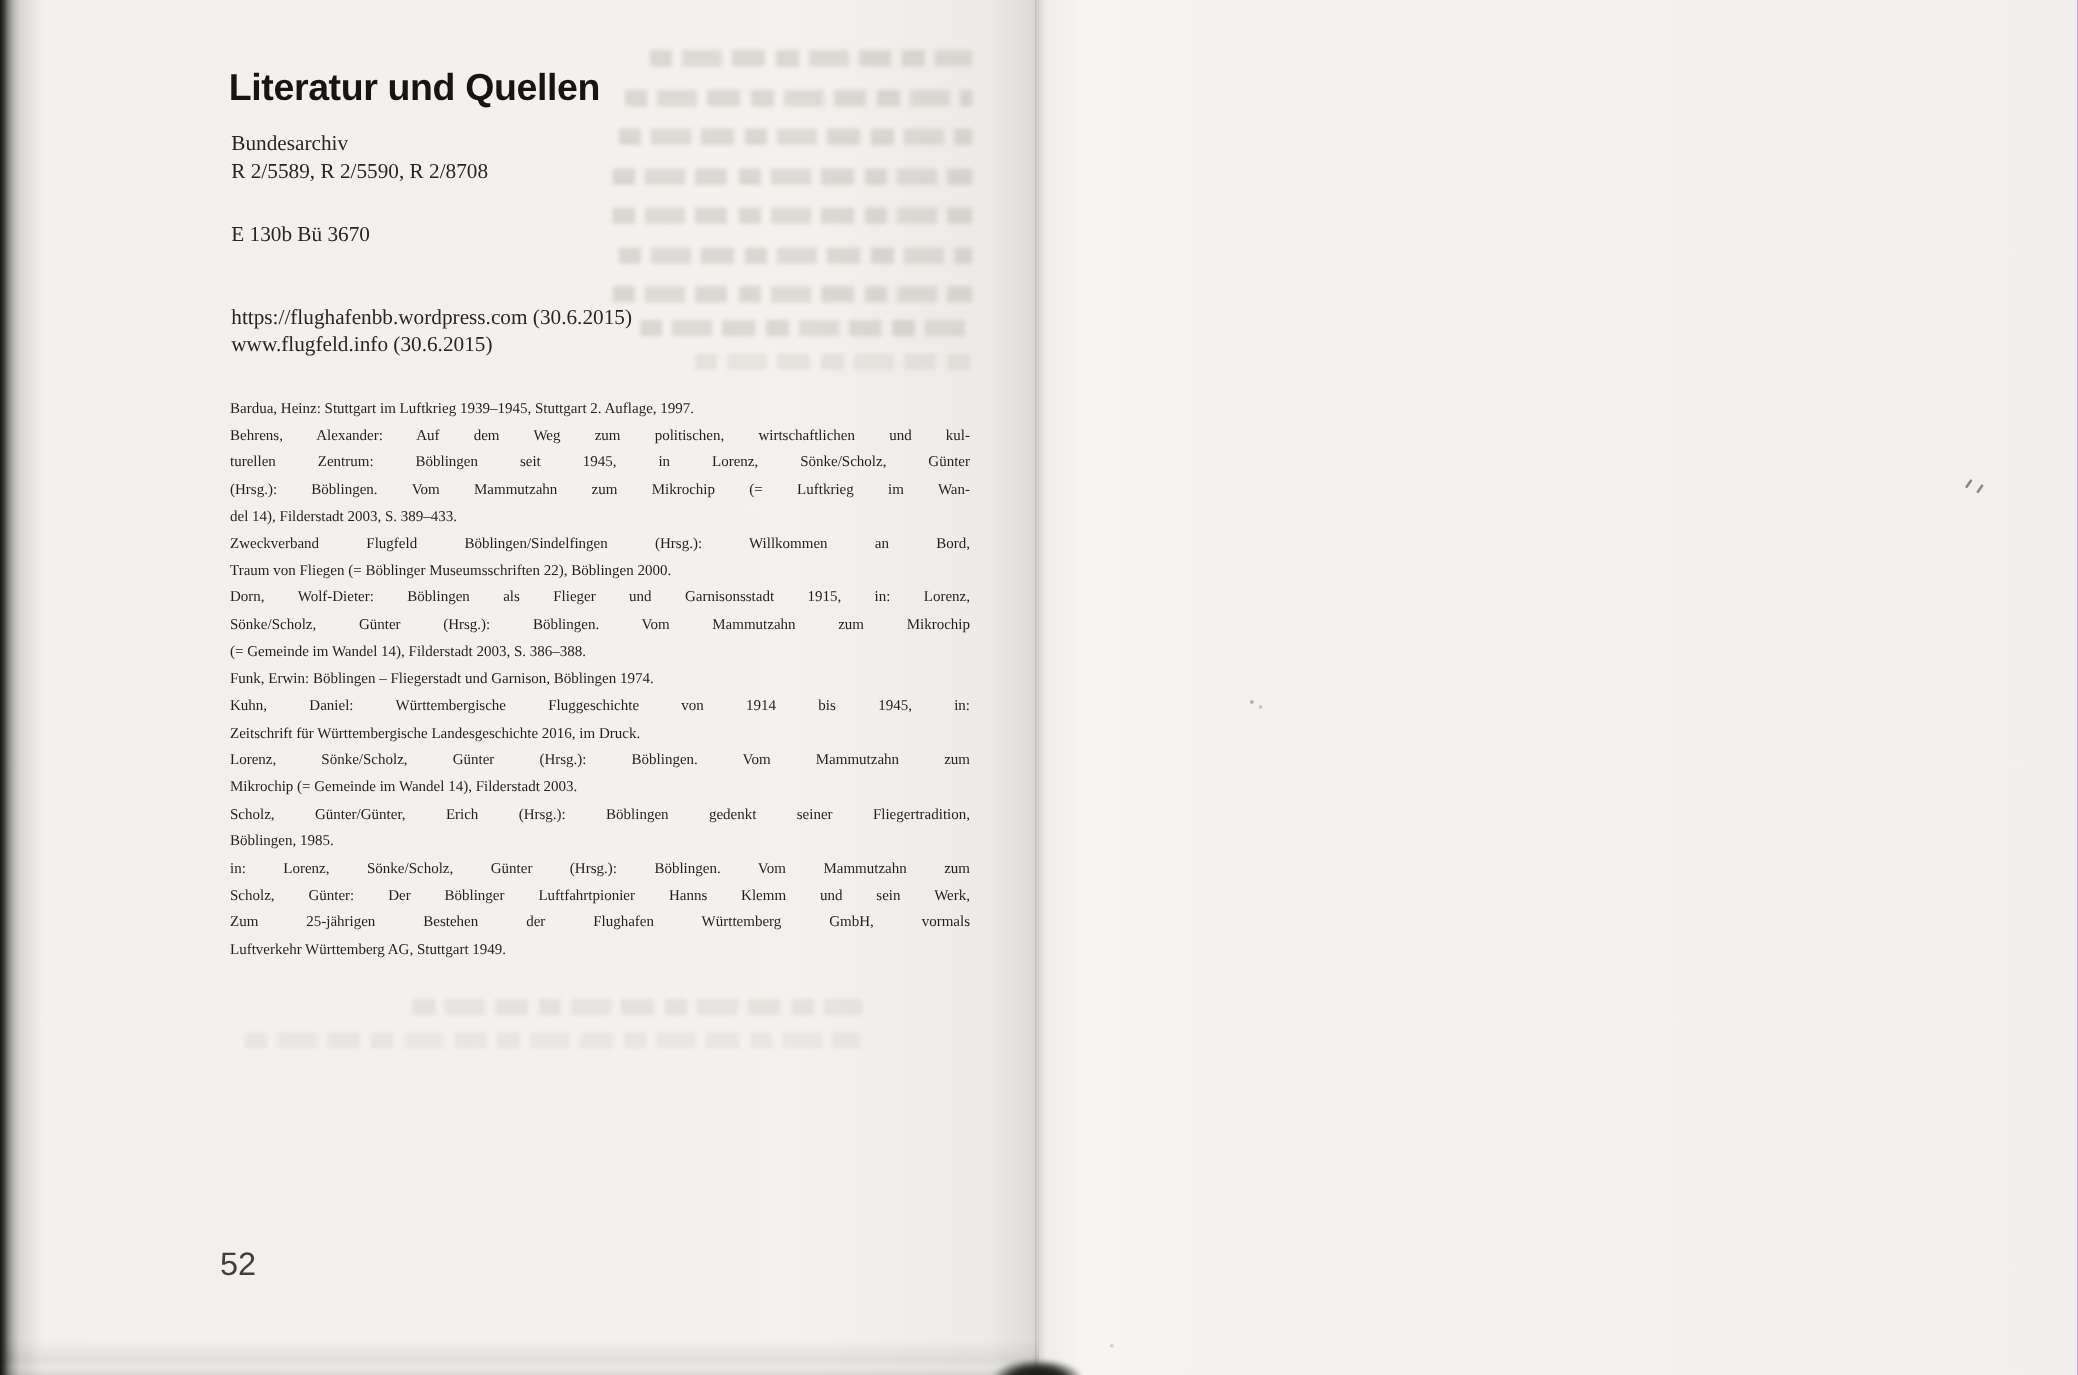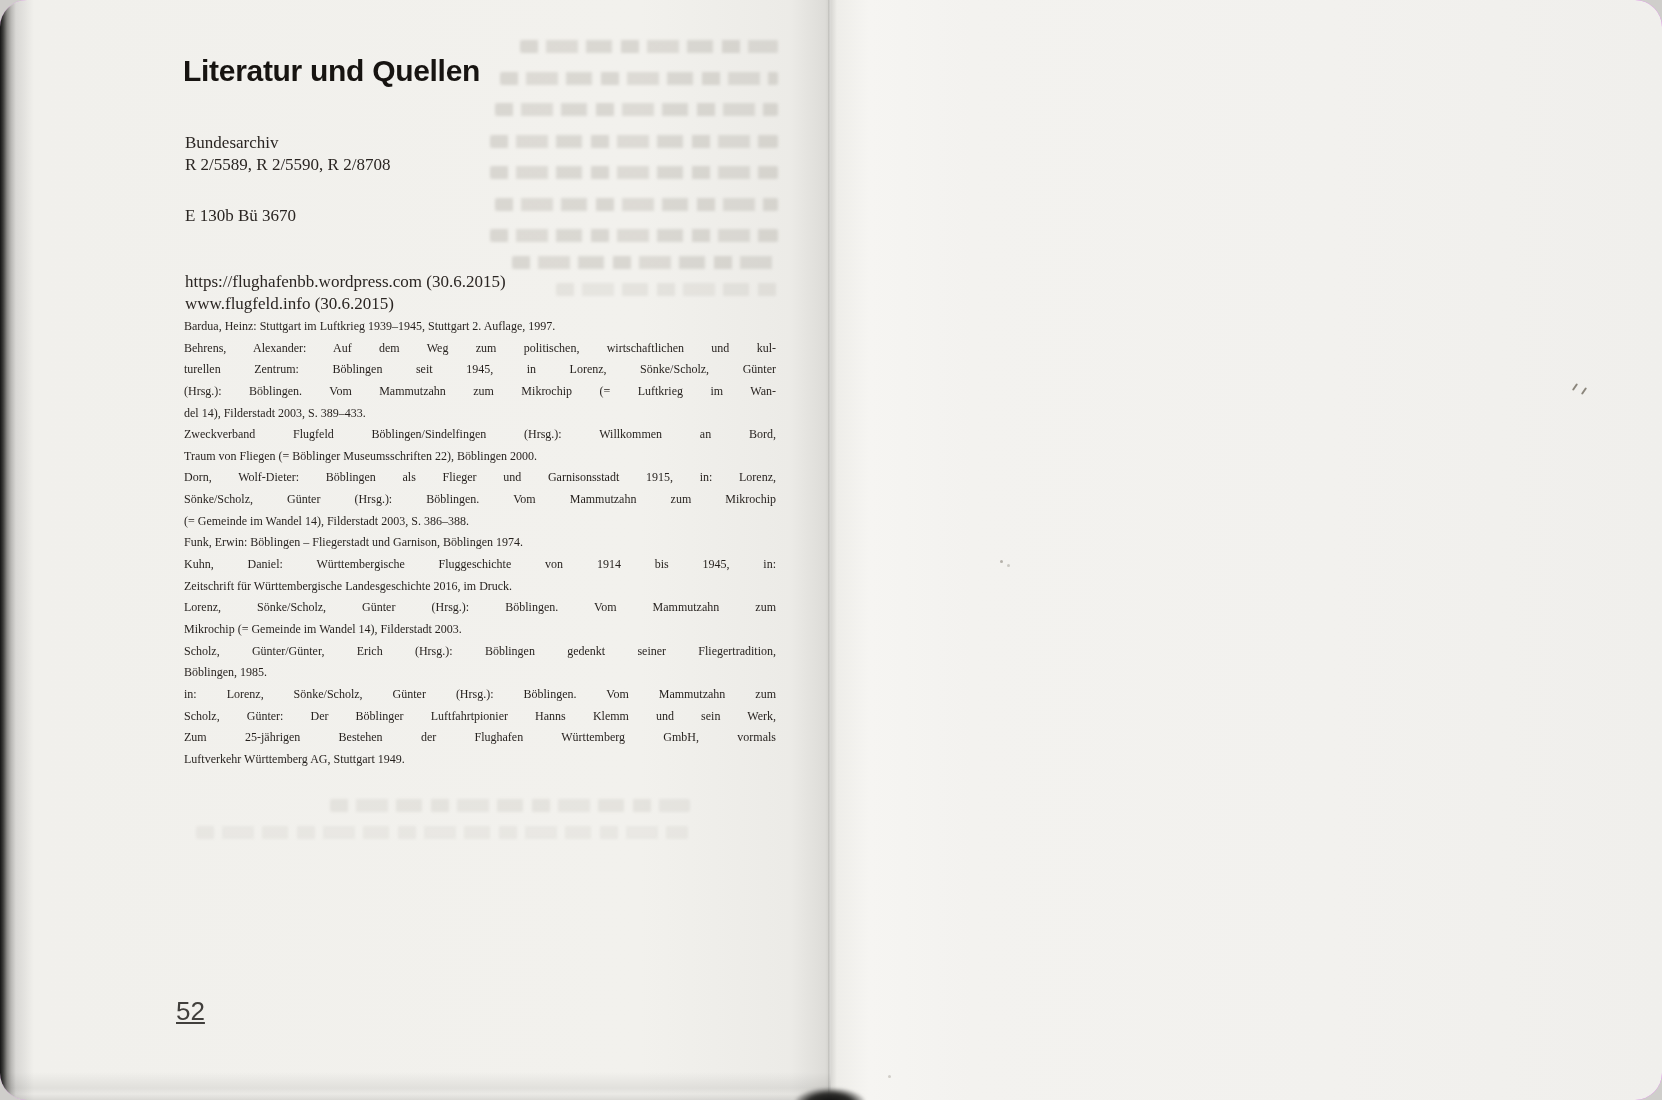"Literatur und Quellen" #scan { border-radius: 27px -> none }
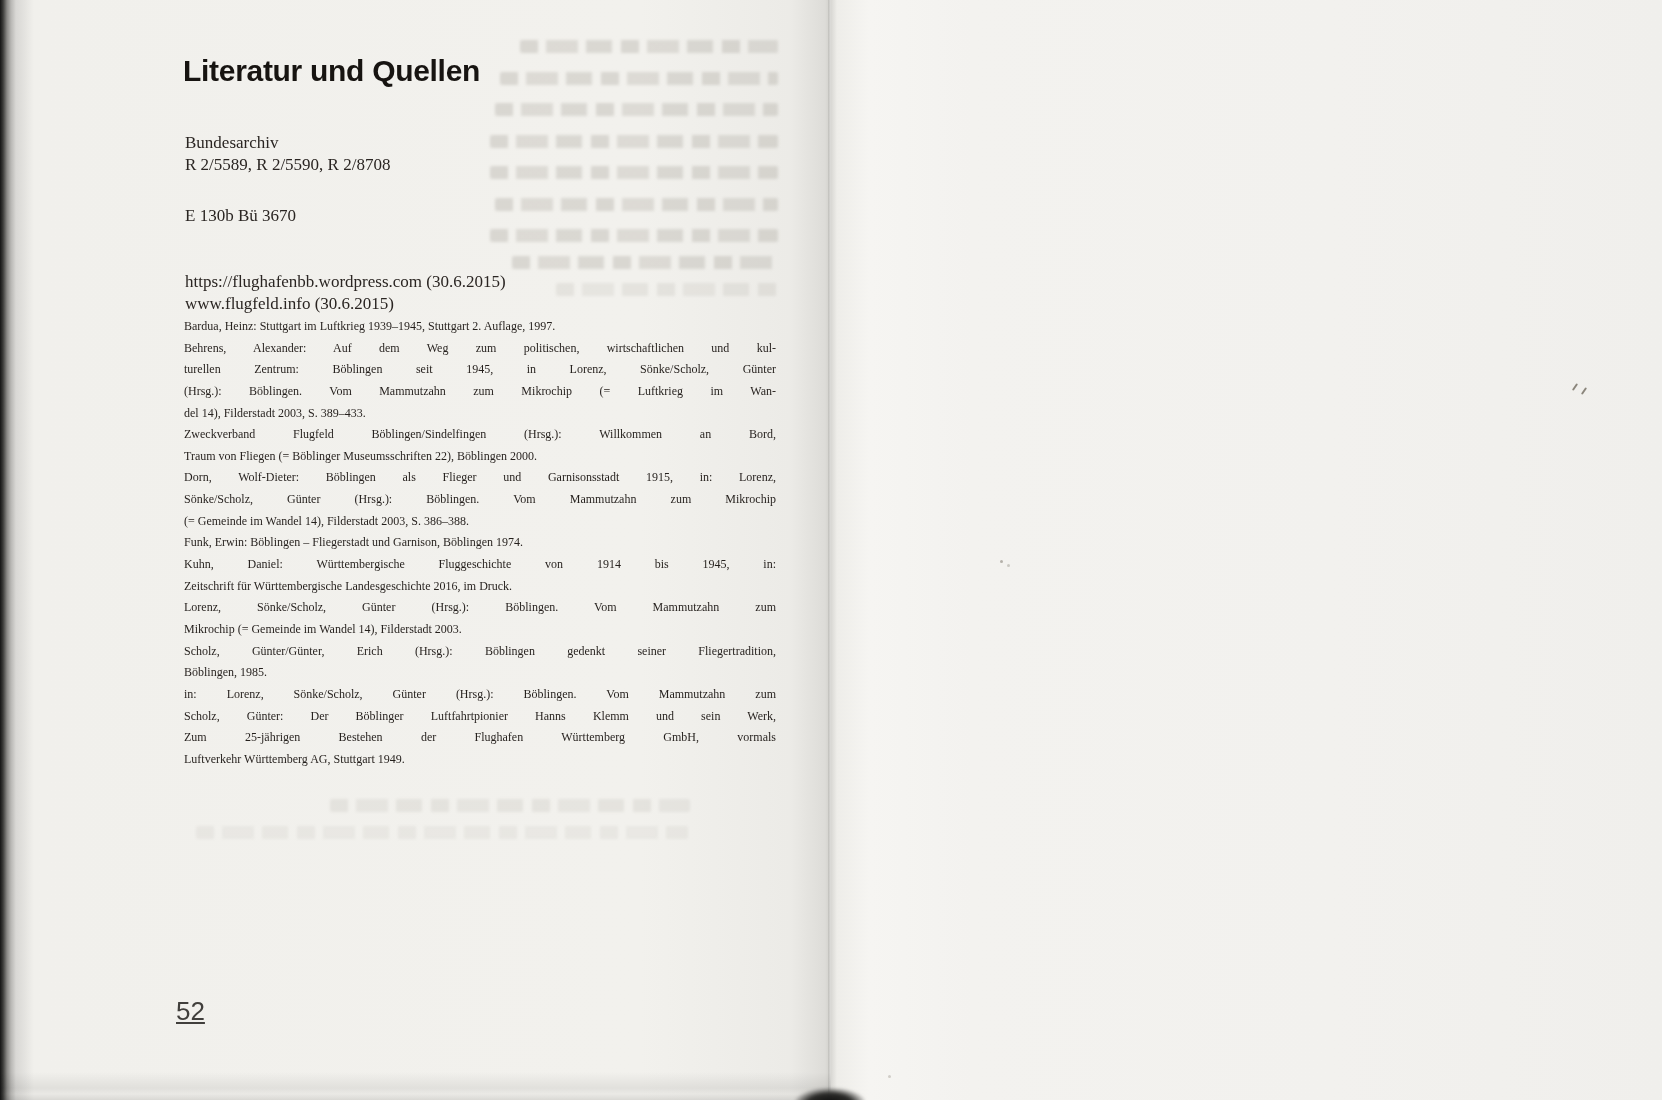"Bundesarchiv" .agroup { margin-top: 28px -> none }
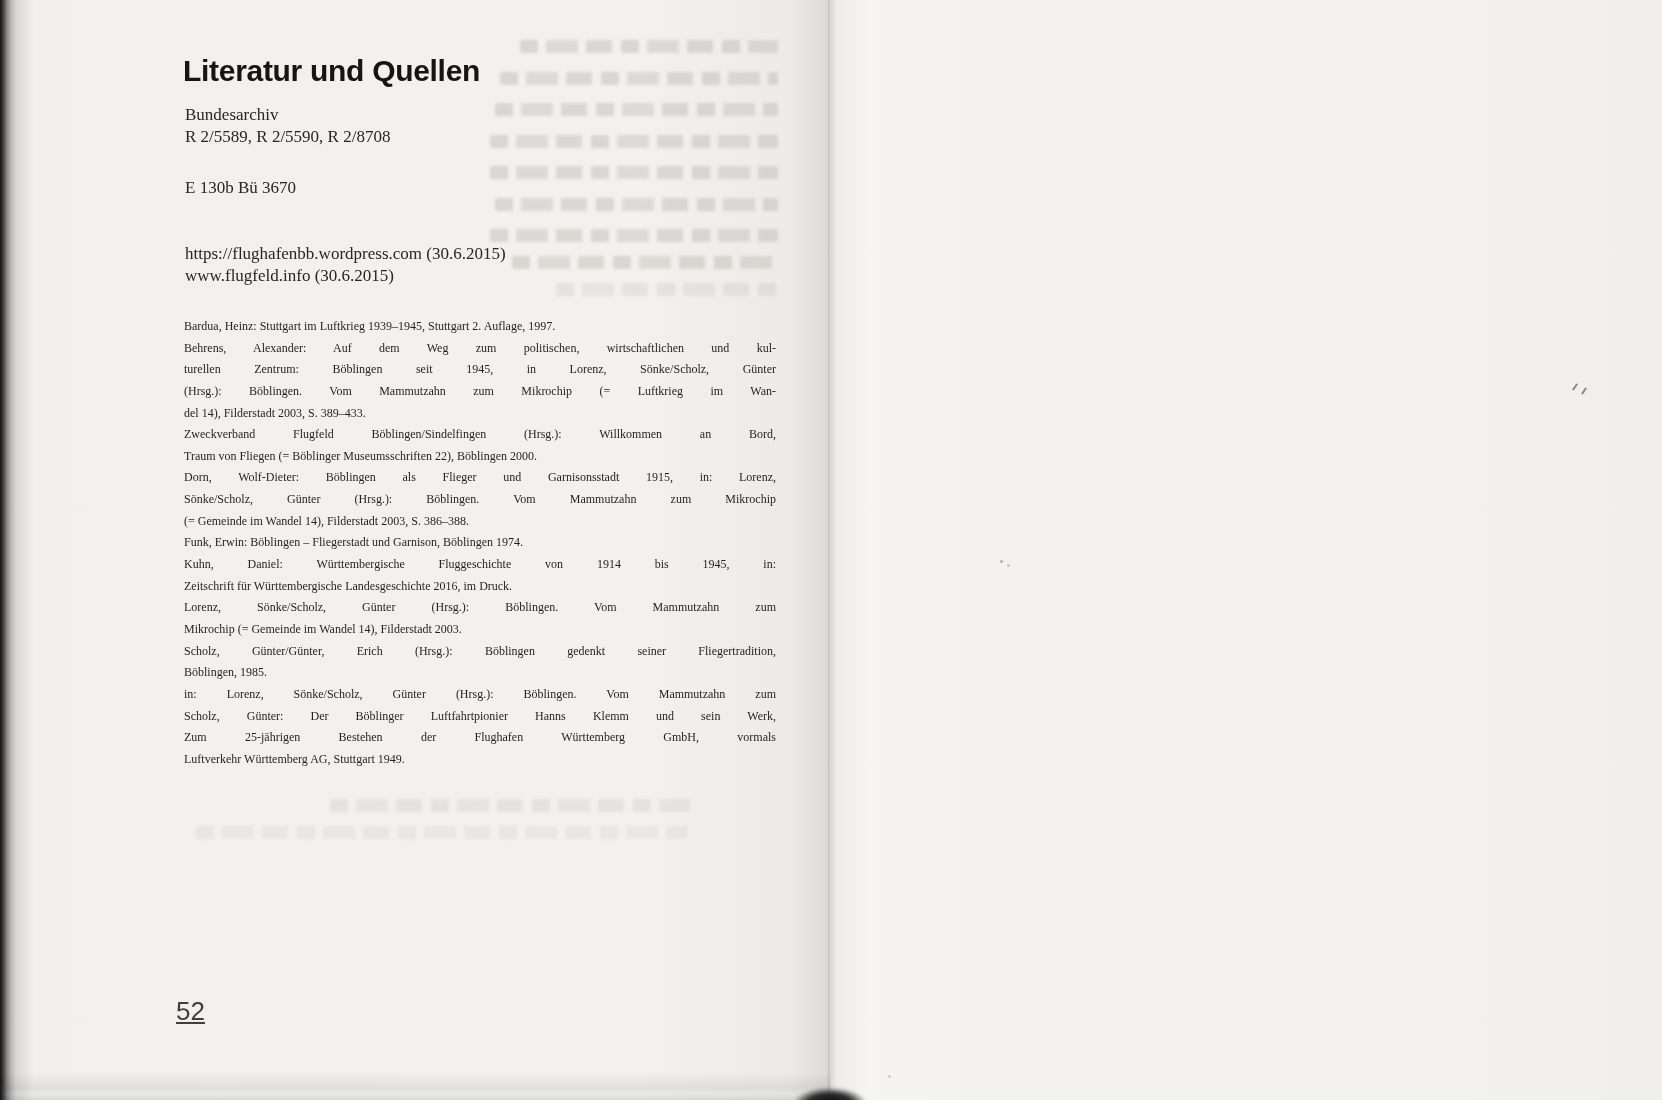"52" .pagenum { text-decoration: underline -> none }
